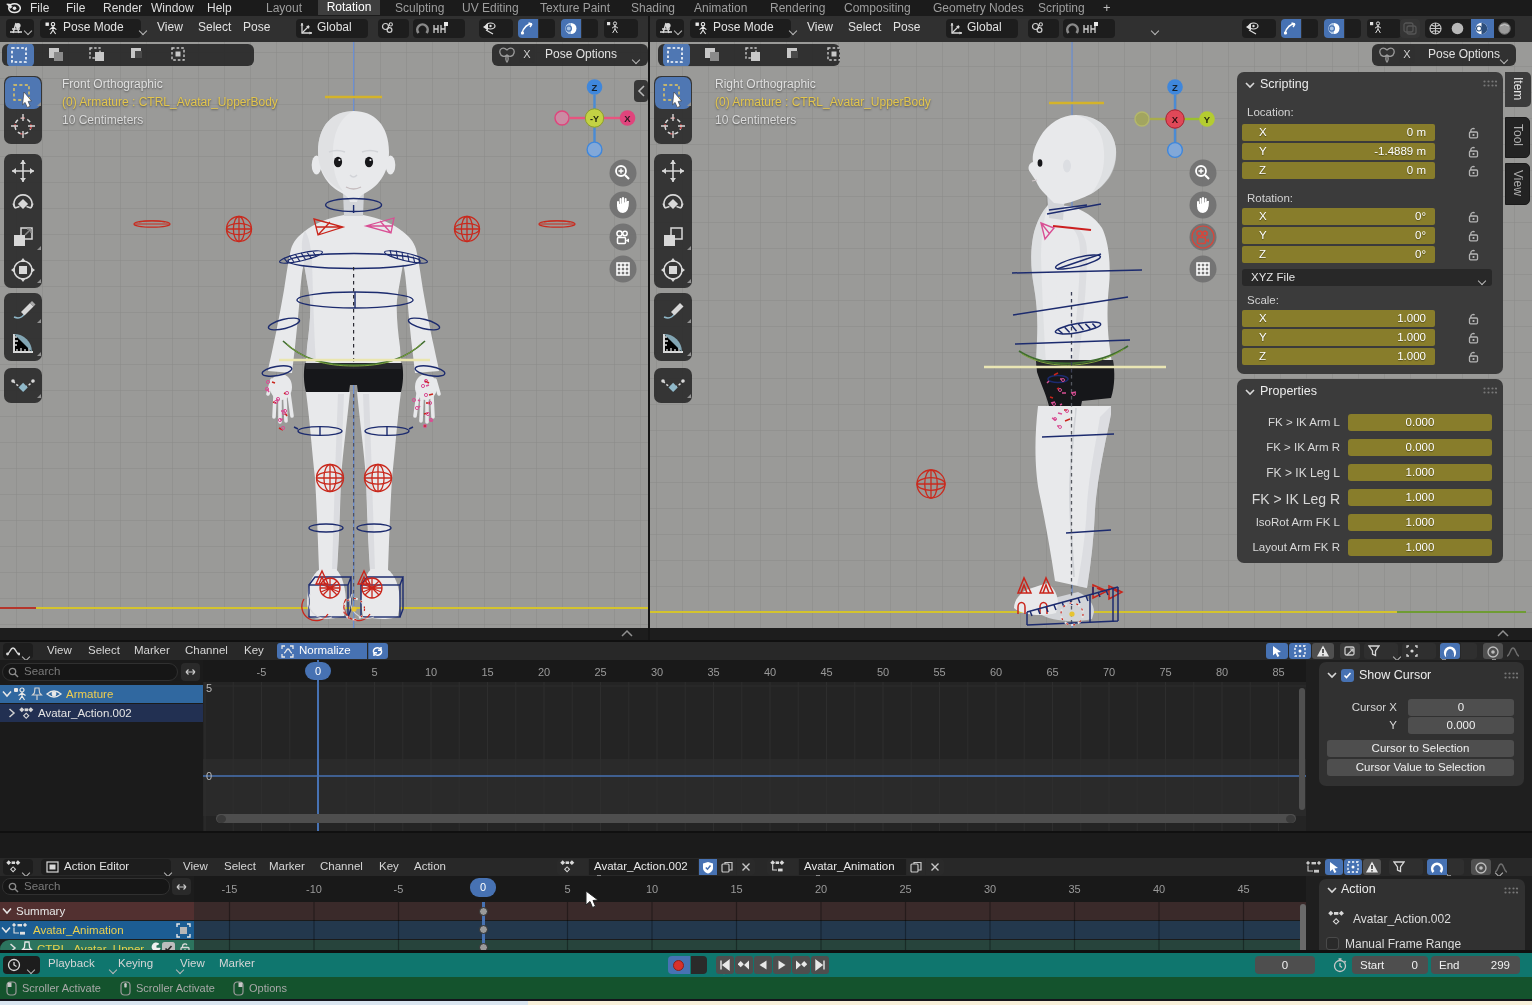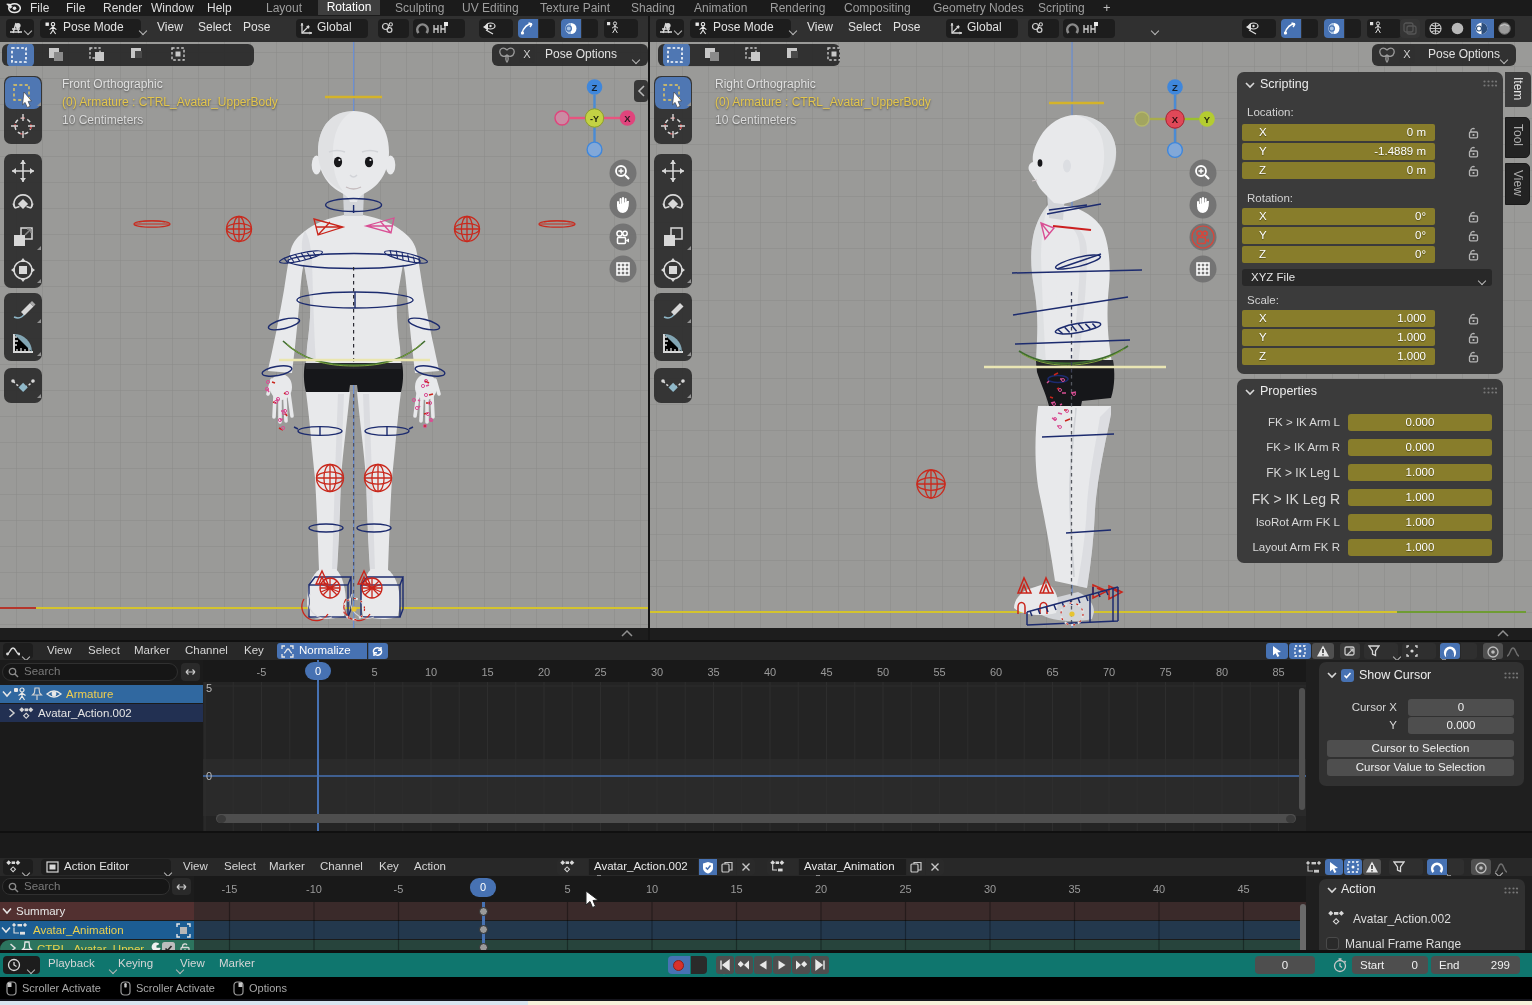"Scroller Activate" div.abs { background: #000000 -> #14532d }
